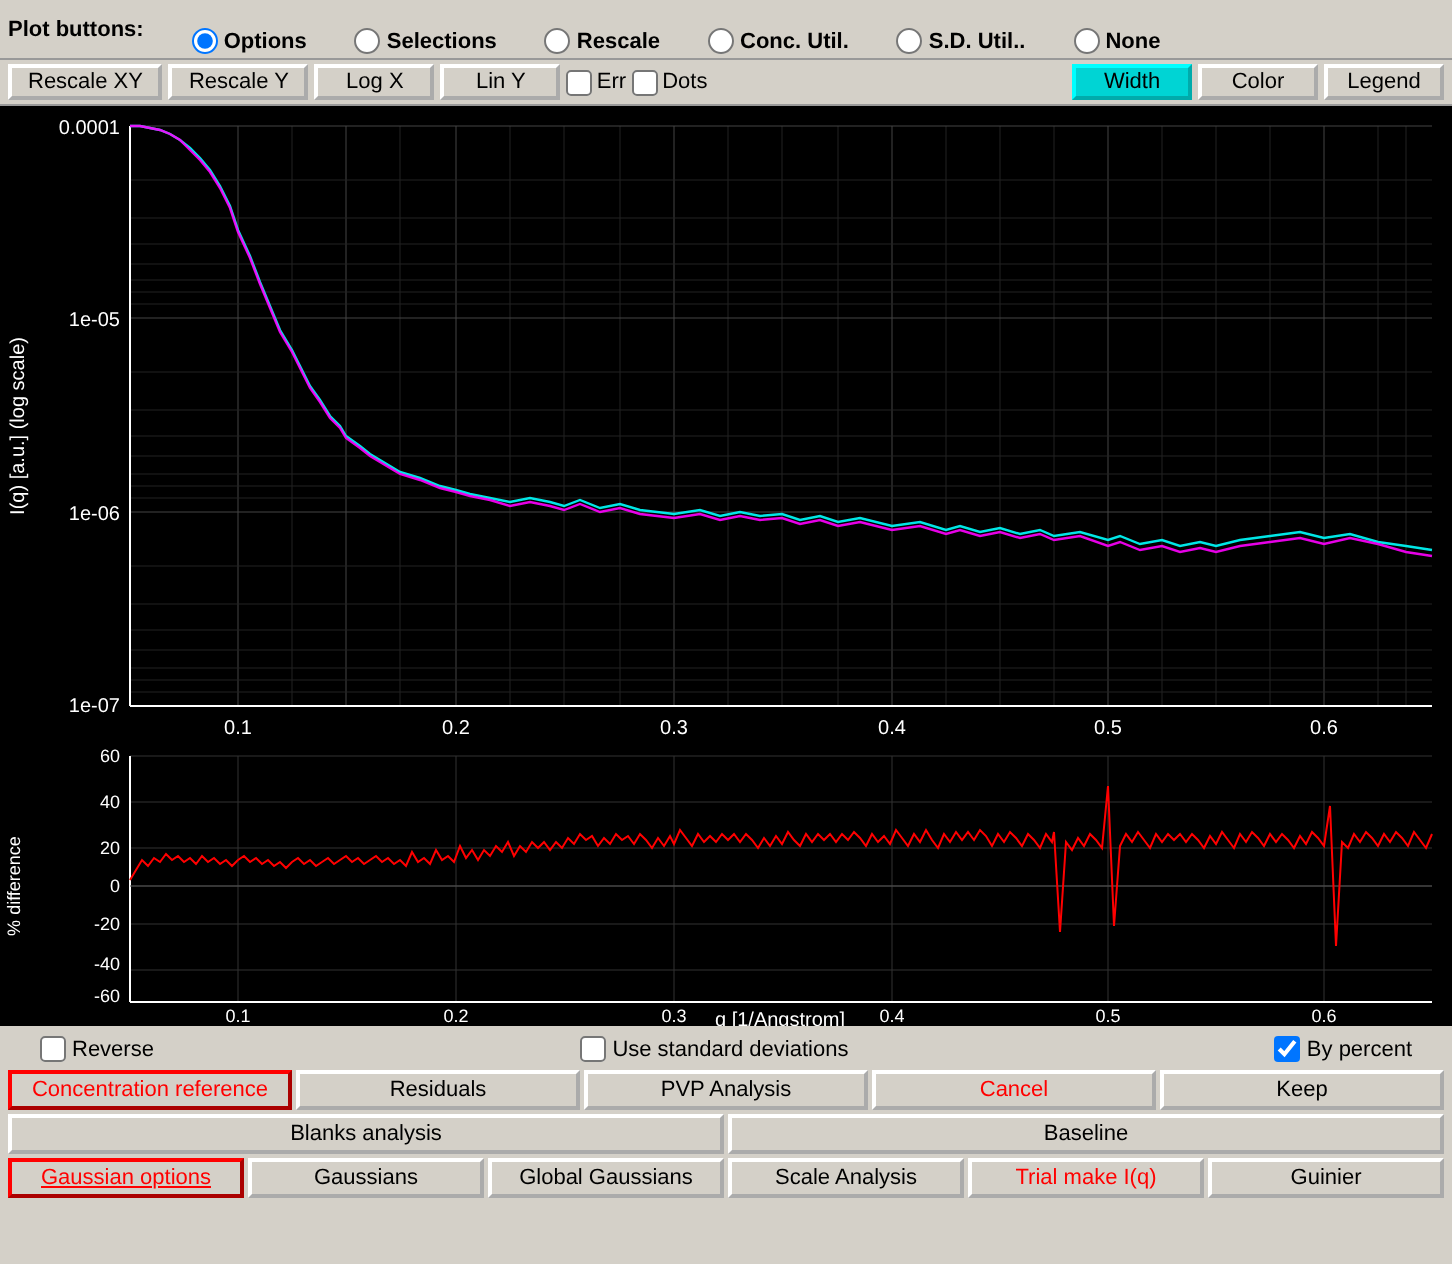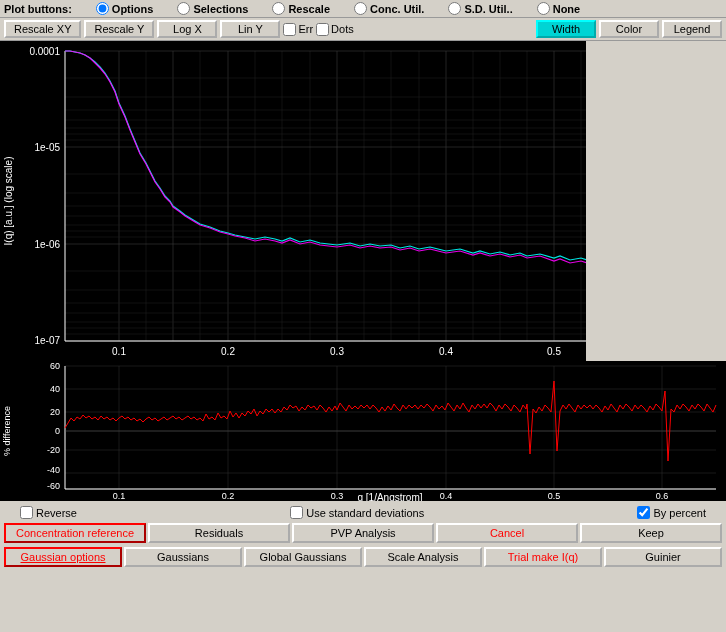"Options" .top-bar label { margin-top: none -> 12px }
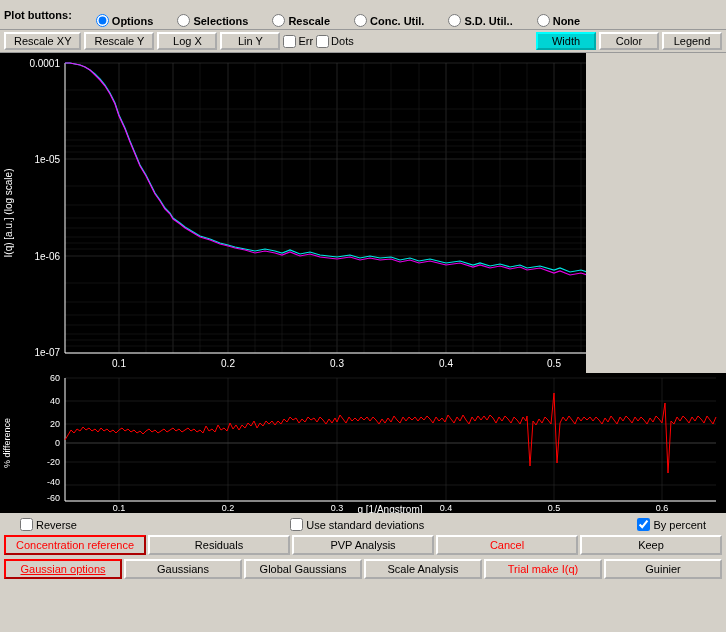"0.0001" .plot-area { width: 586px -> 726px }
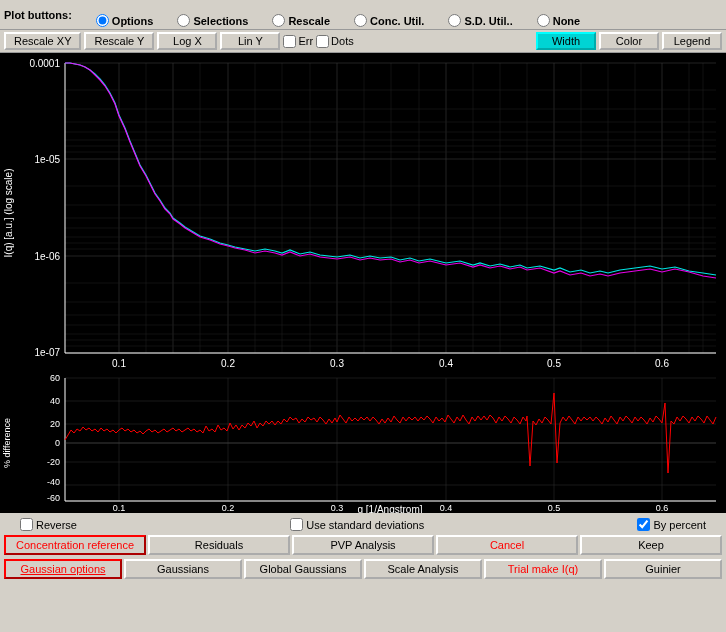"Blanks analysis" button { html: none -> <button>Blanks analysis</button> }
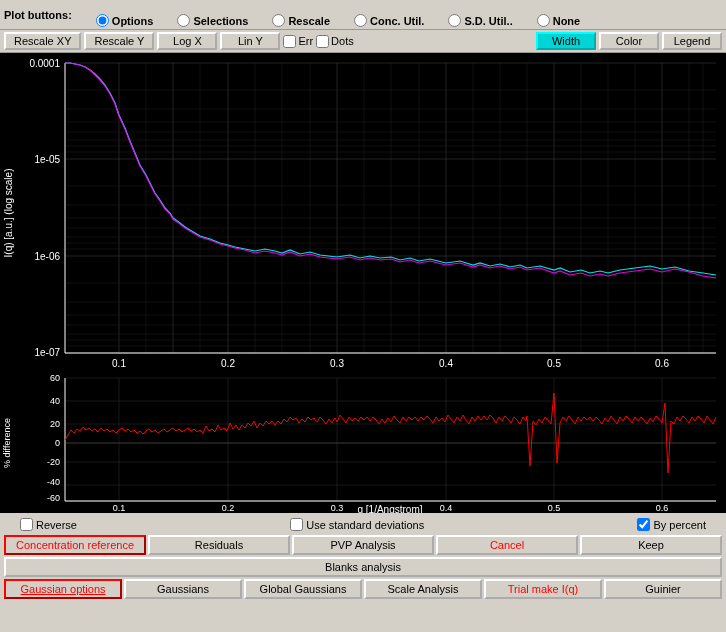"Baseline" button { html: none -> <button>Baseline</button> }
